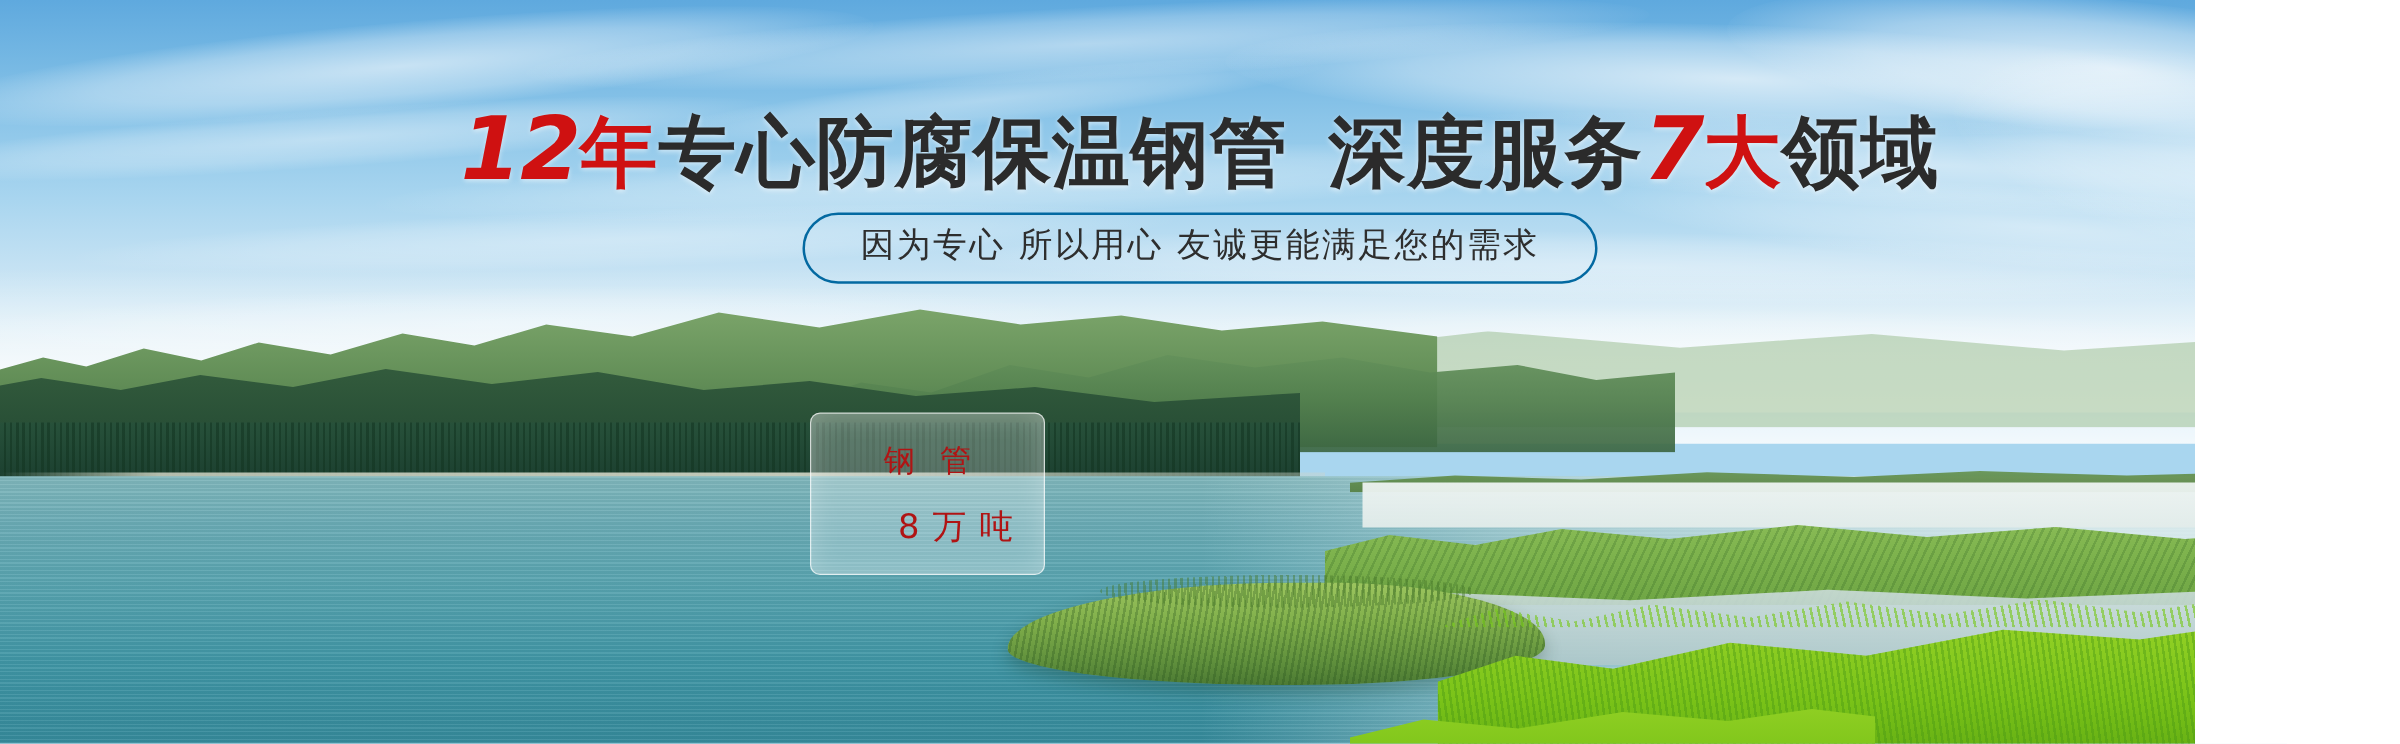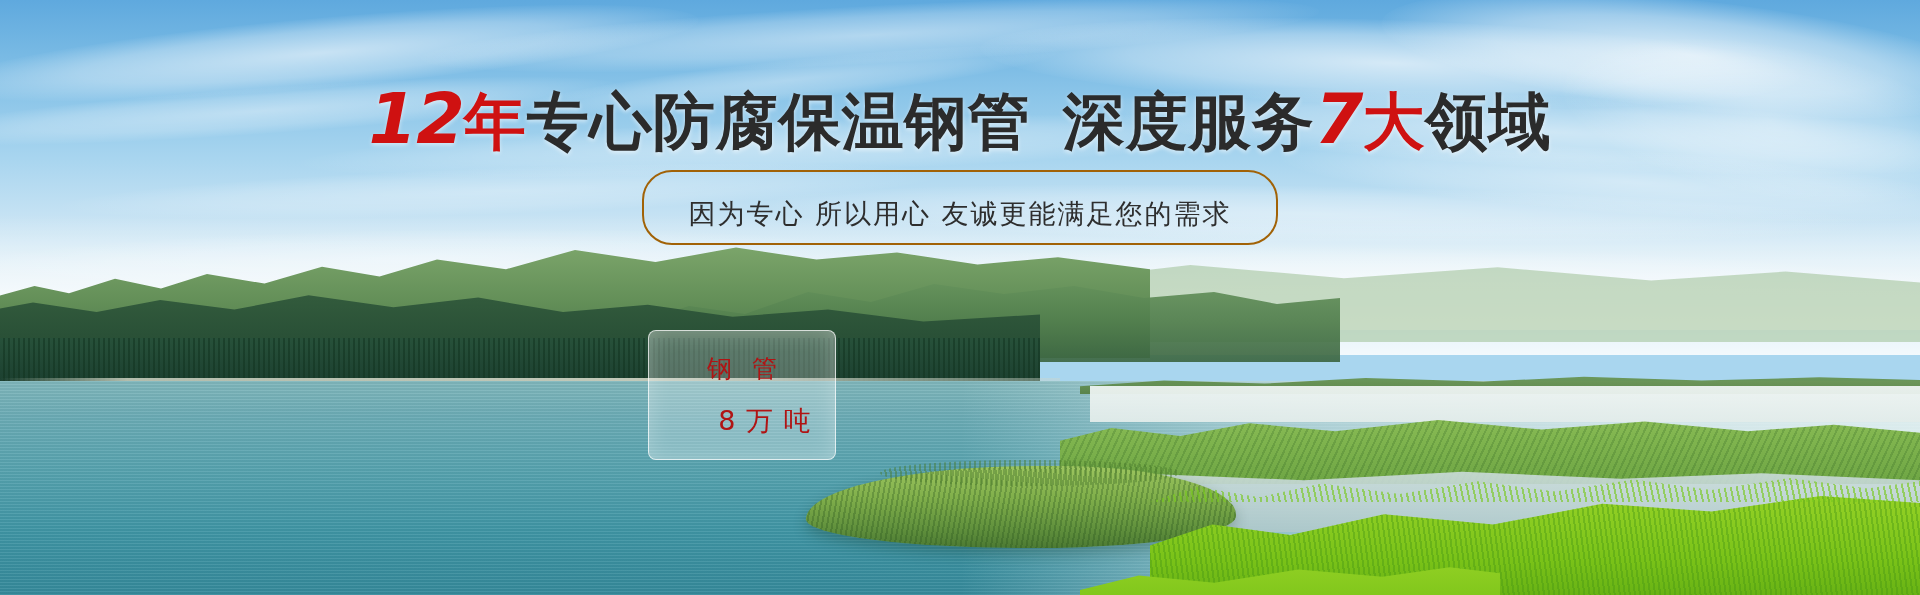"12年专心防腐保温钢管 深度服务7大领域" .banner { width: 1920px -> 1756px }
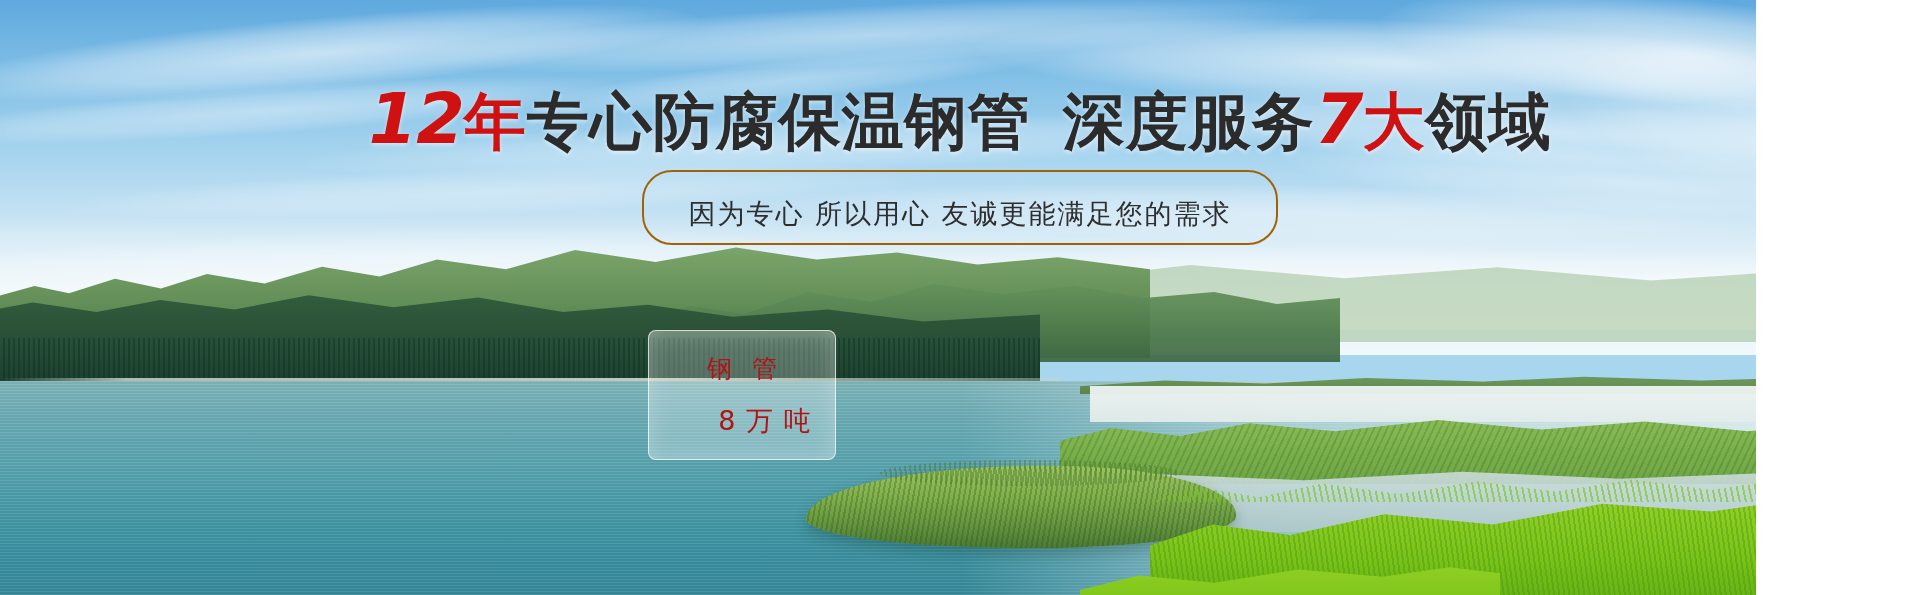"因为专心 所以用心 友诚更能满足您的需求" .subtitle { border: 2px solid #a16207 -> 2px solid #0369a1; padding: 24px 44px 11px 44px -> 6px 44px 11px 44px }
